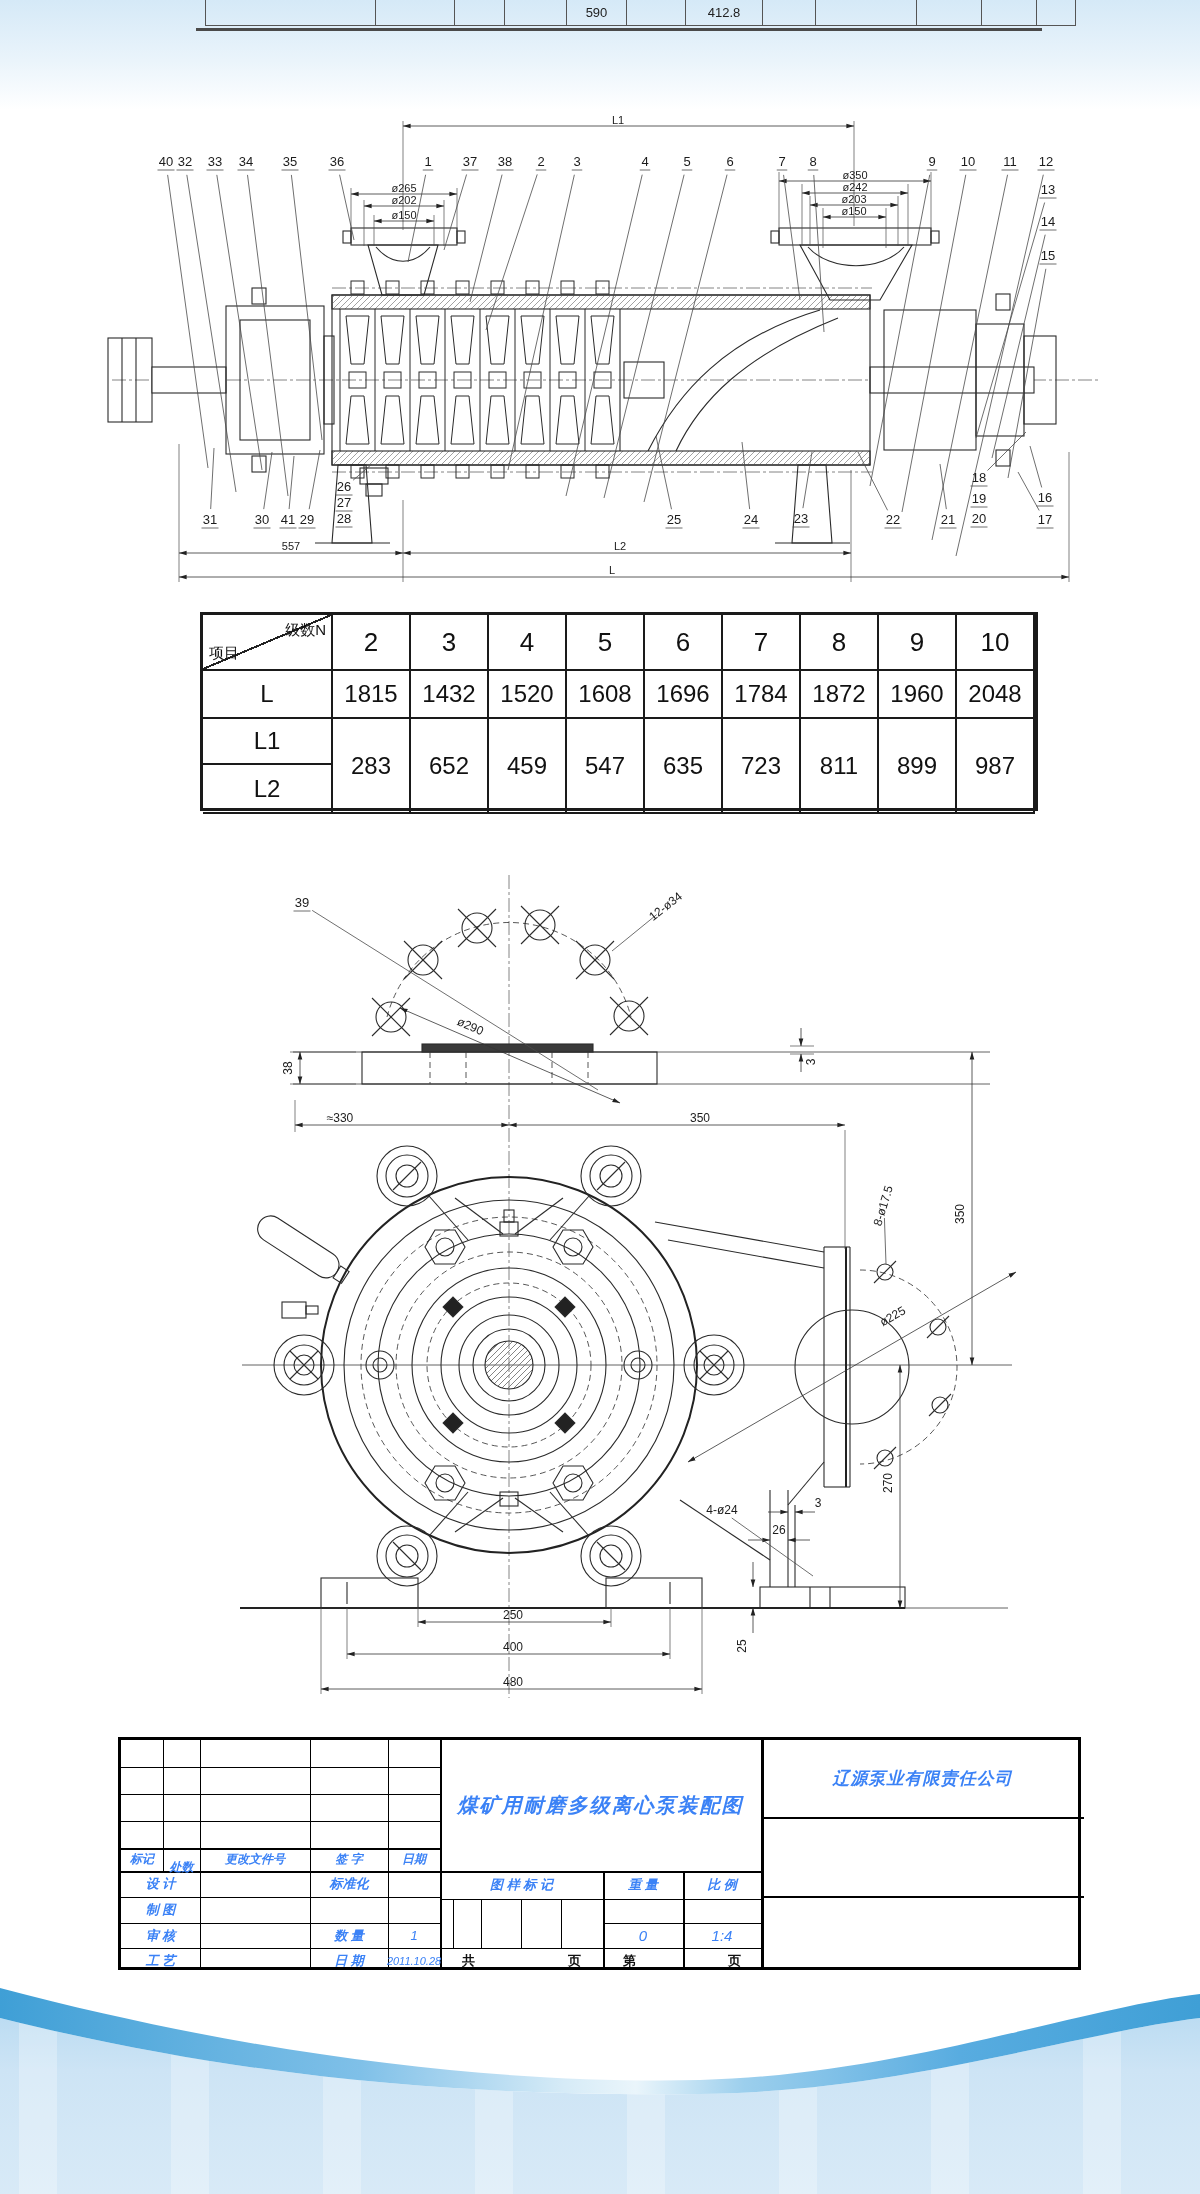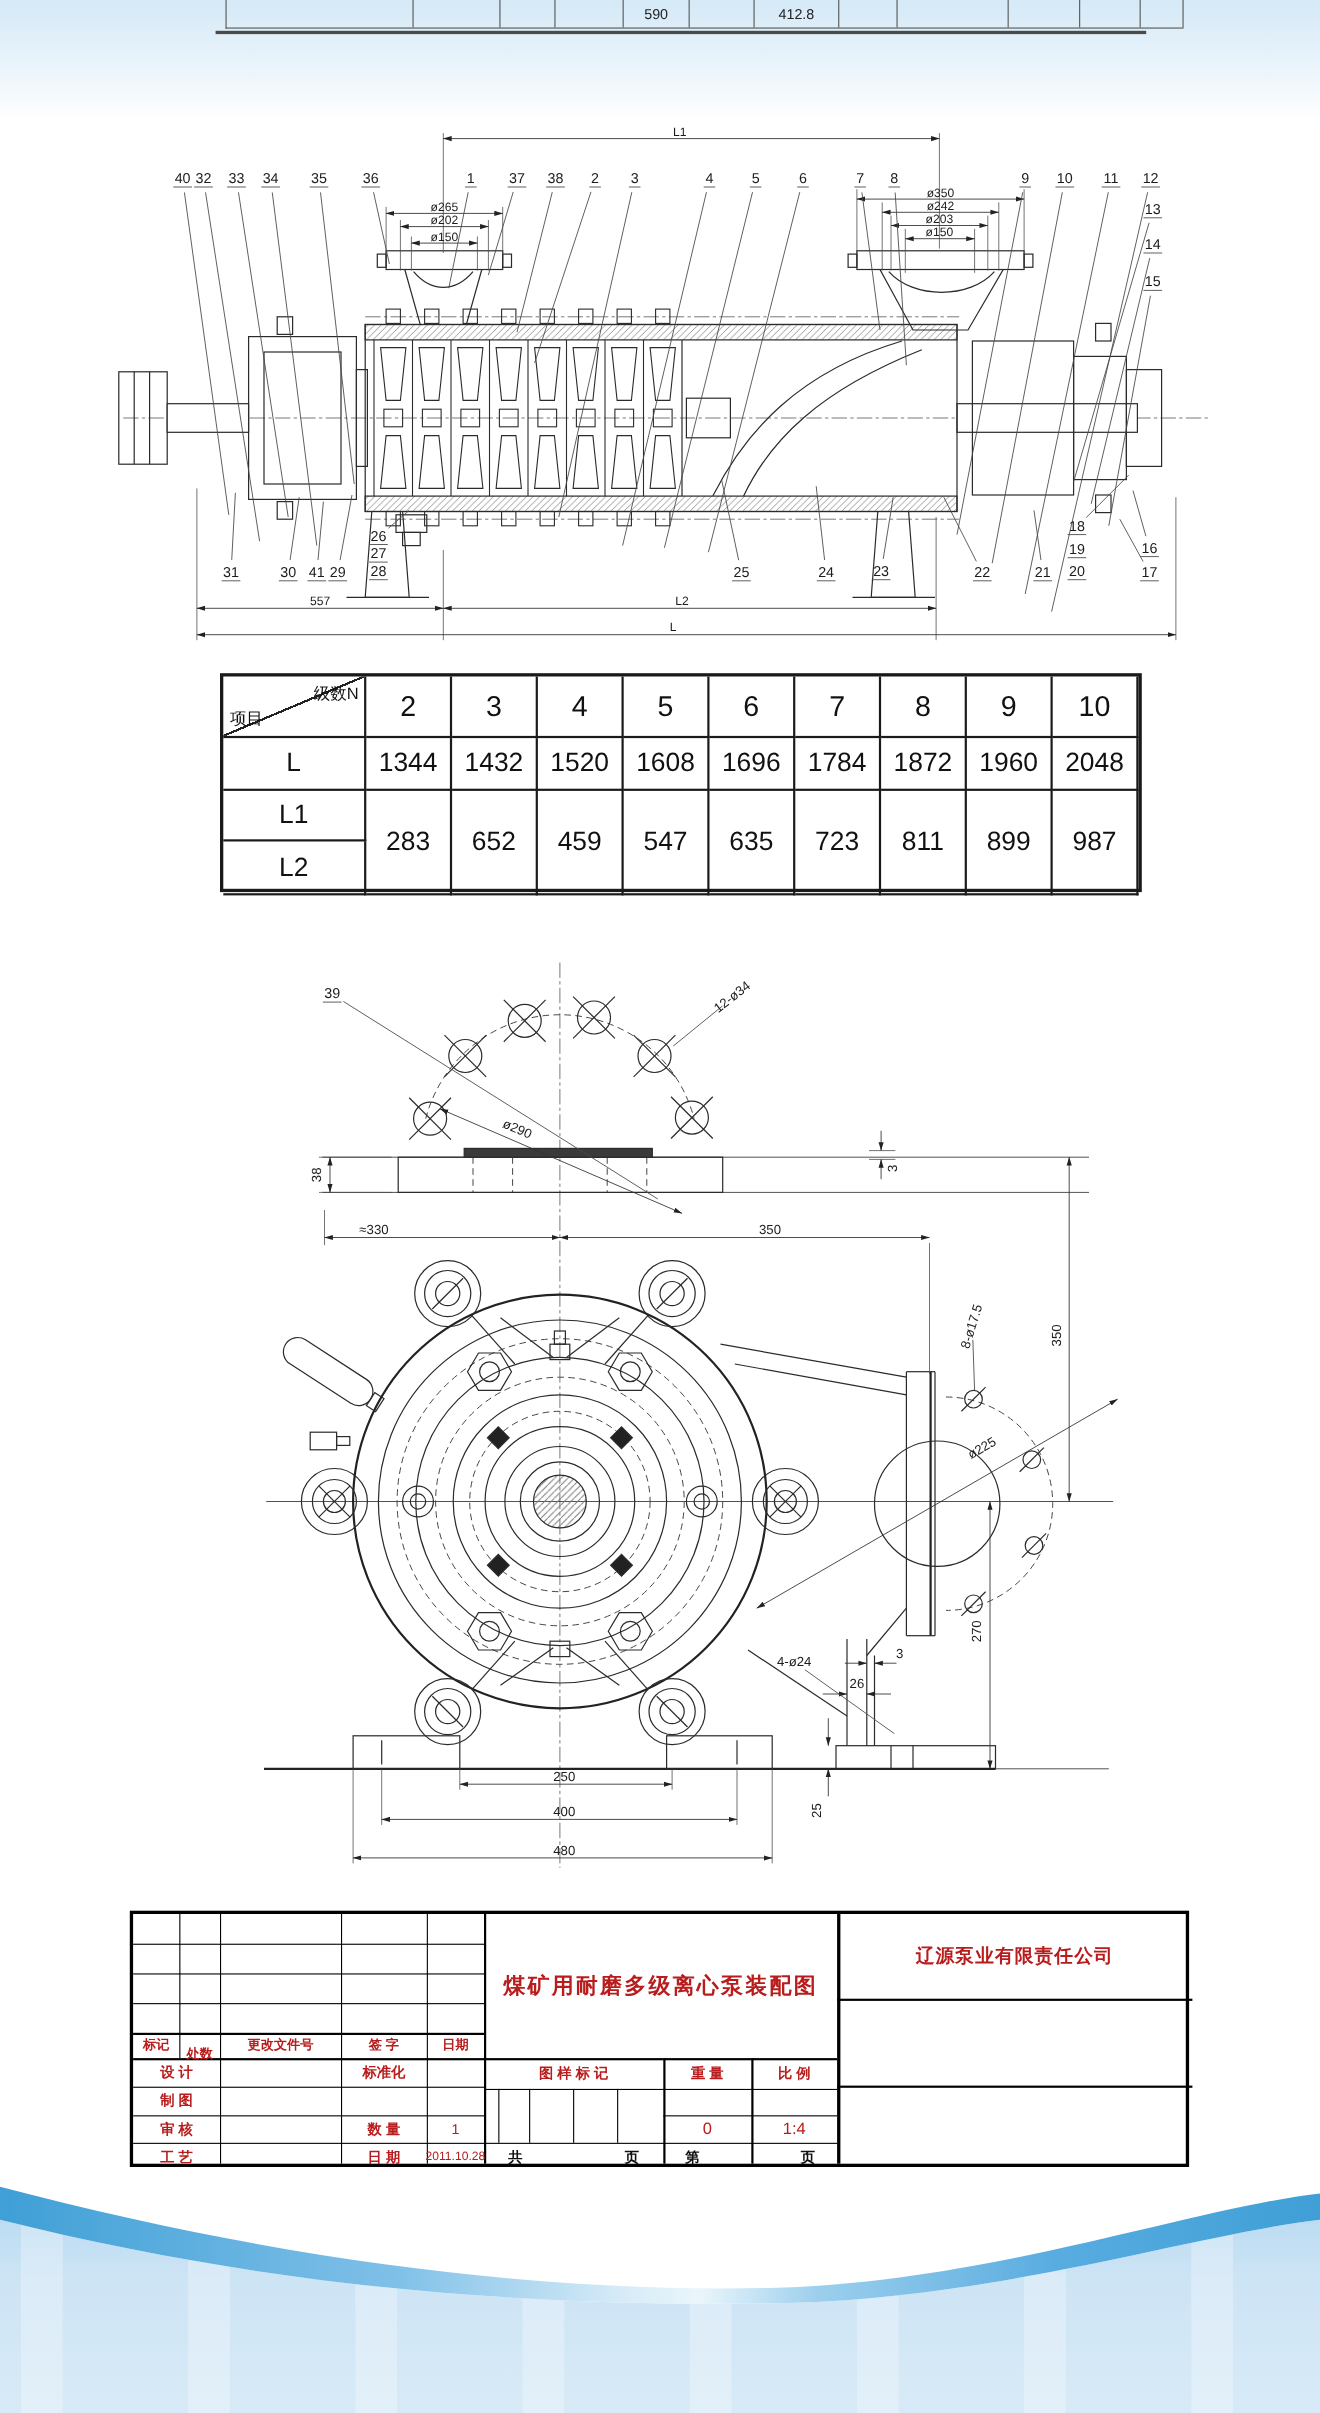"1344" div.c { text: 1344 -> 1815 }
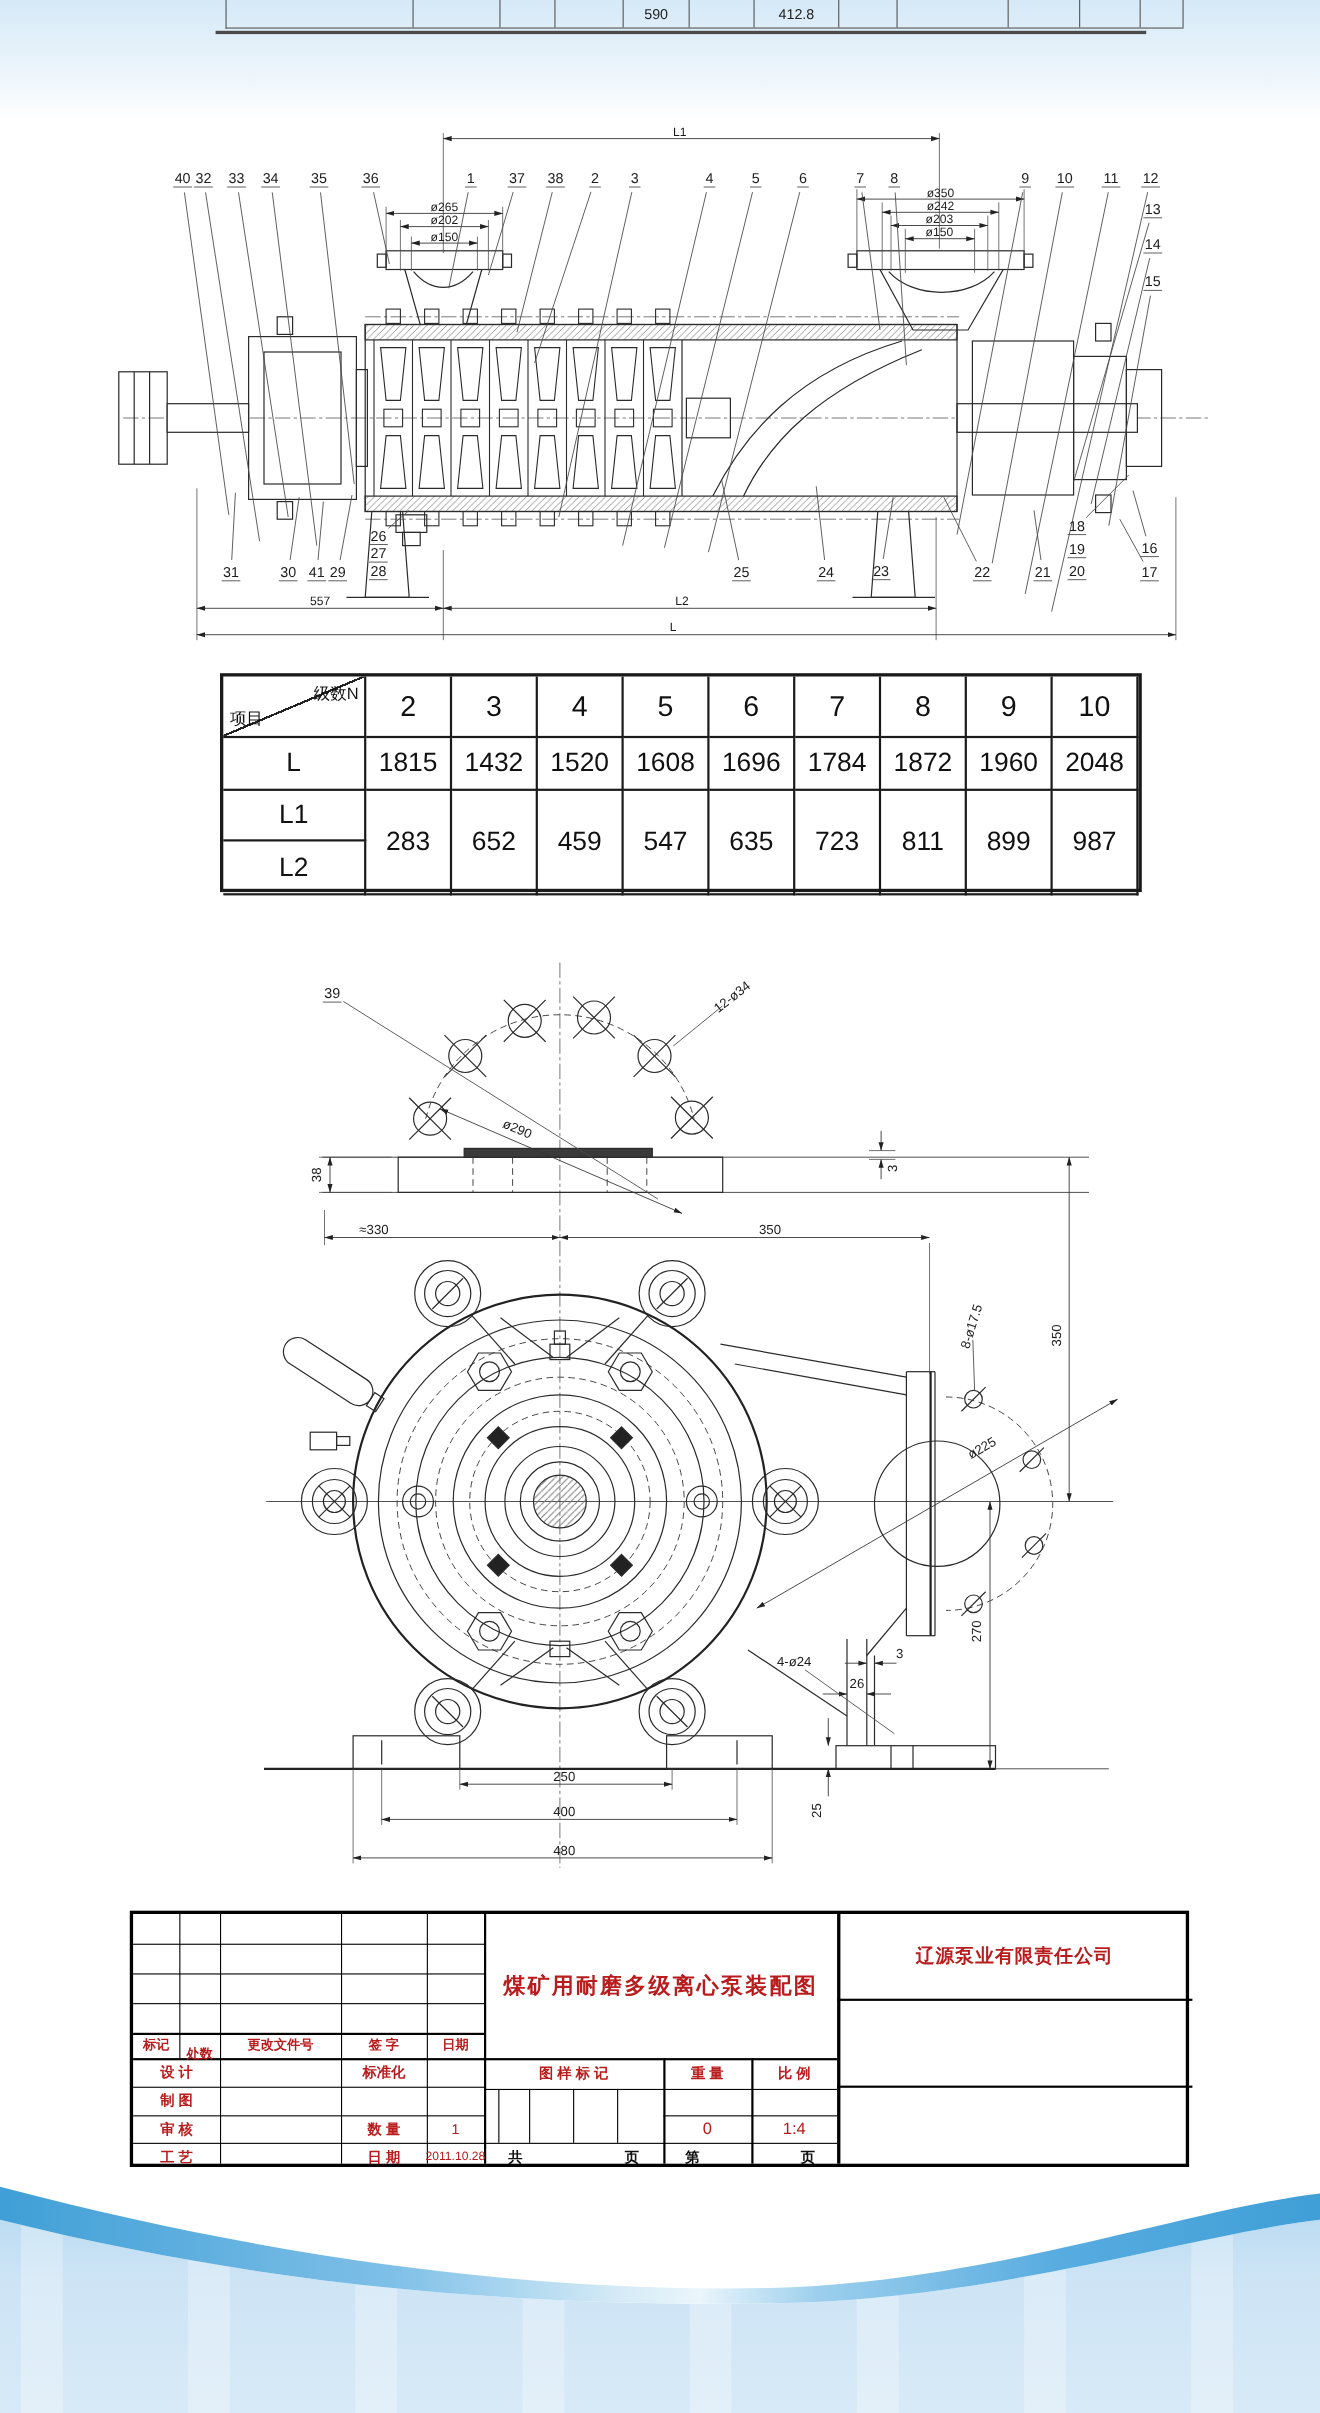"辽源泵业有限责任公司" .tx { color: #b91c1c -> #3b82f6; font-style: none -> italic }
